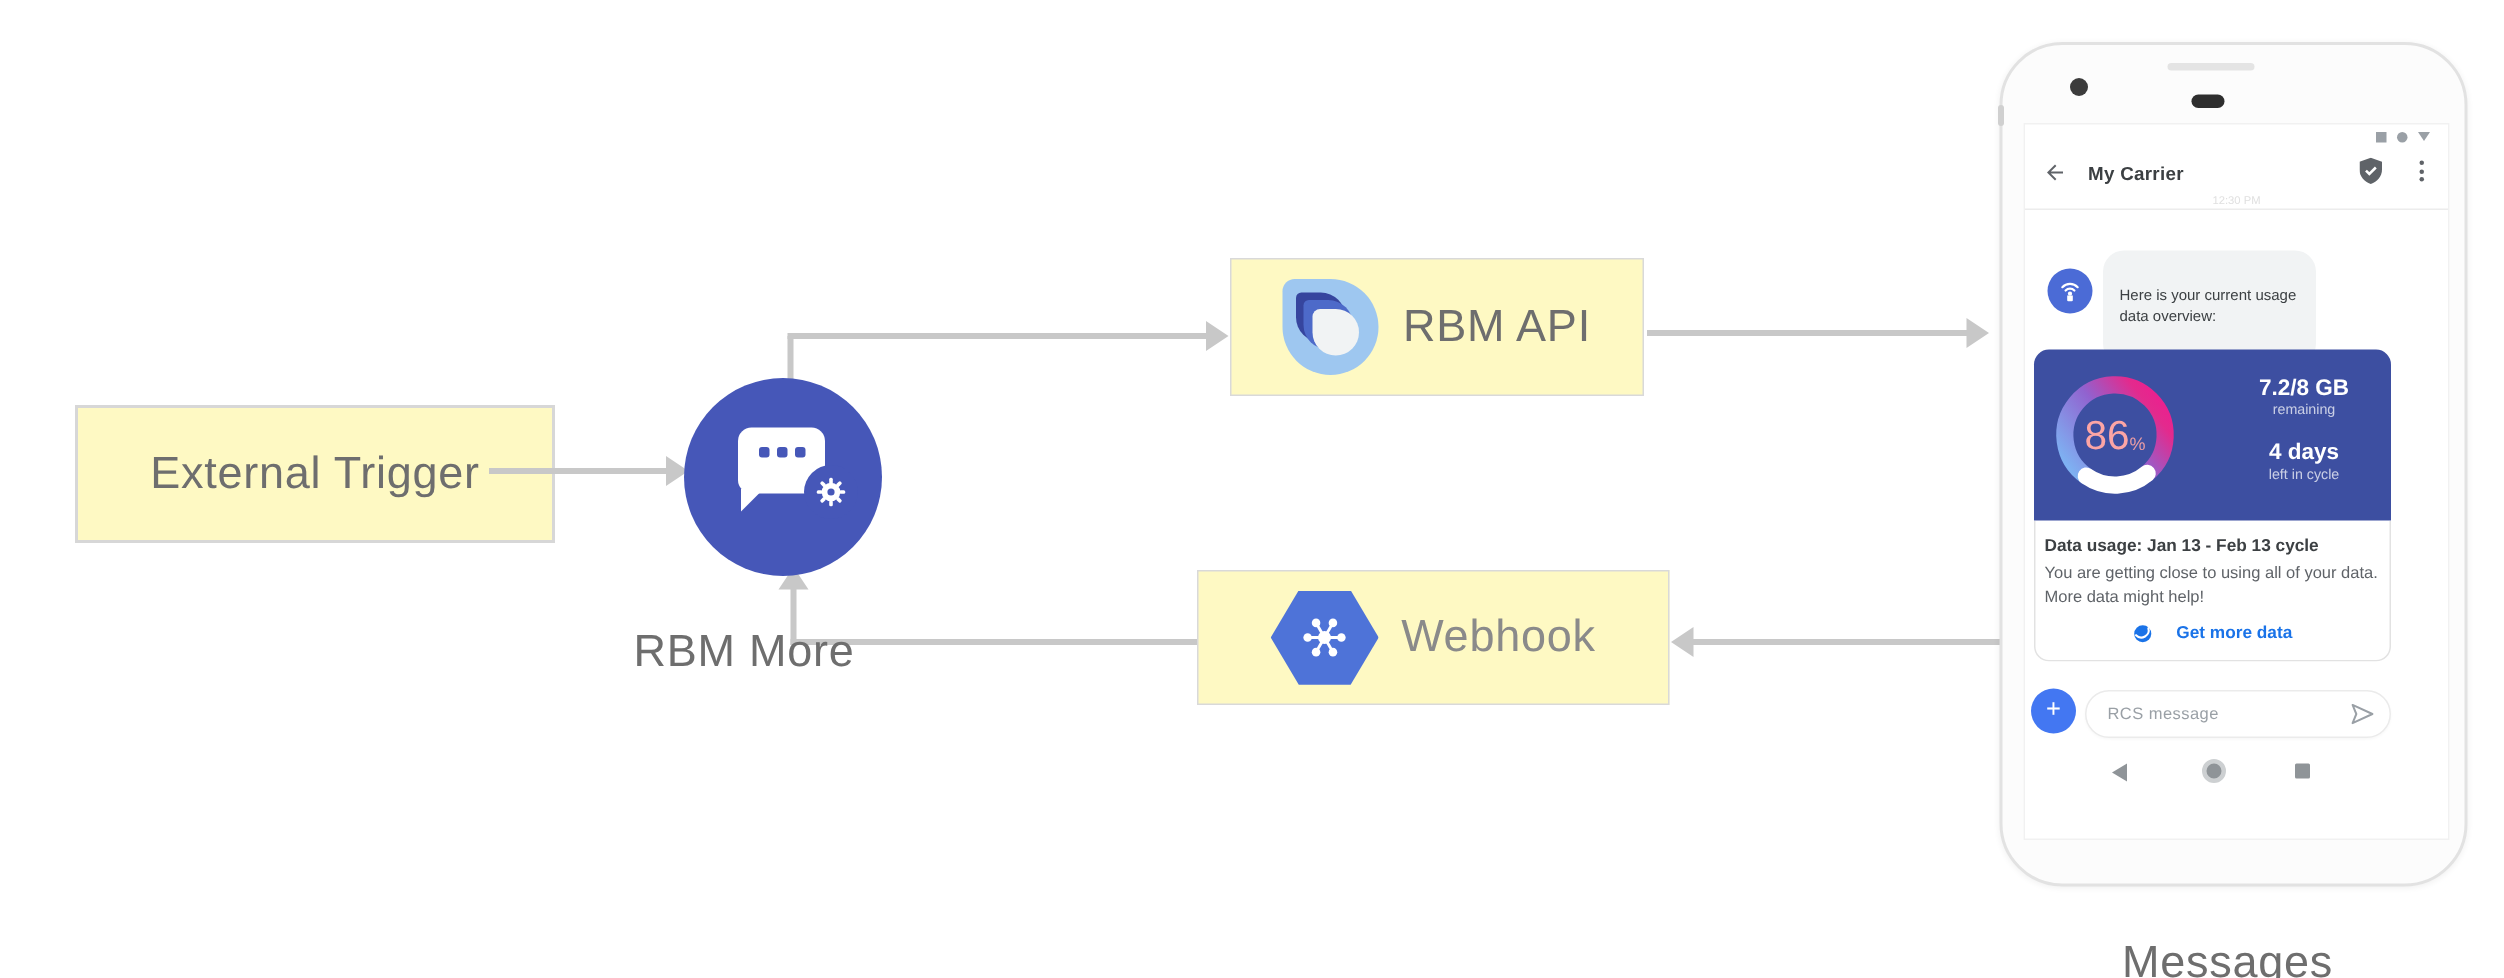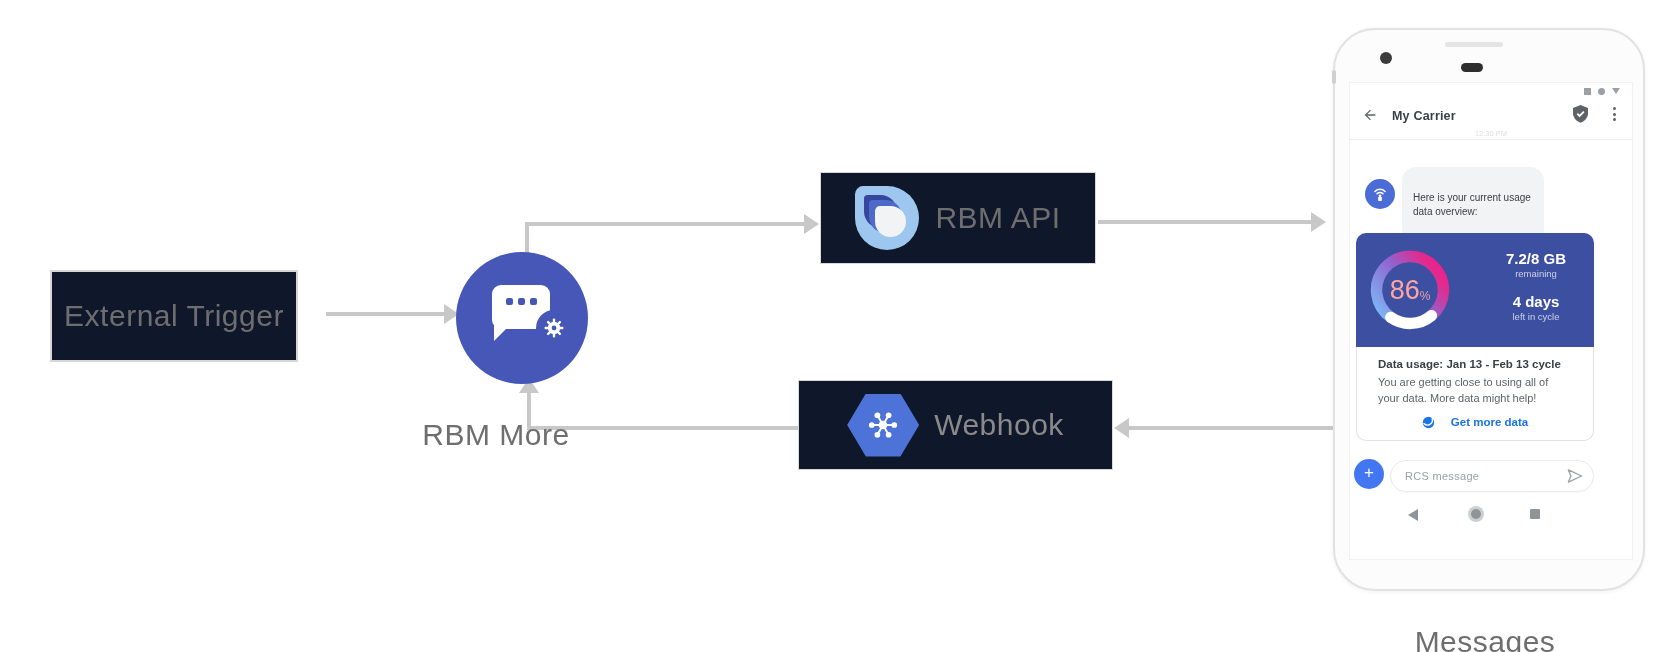"RBM API" .node-box { background: #0f172a -> #fef9c3 }
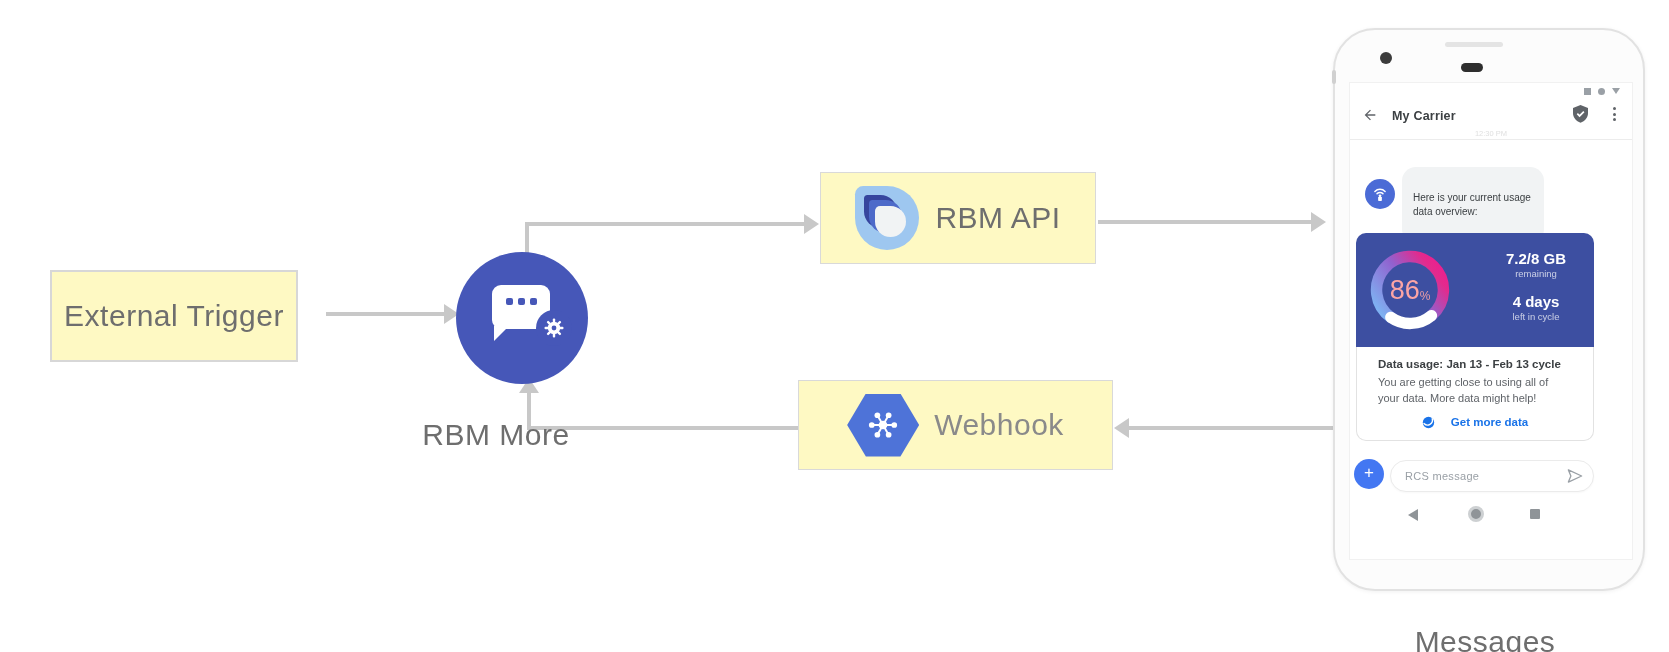"External Trigger" #box-external { width: 248px -> 320px }
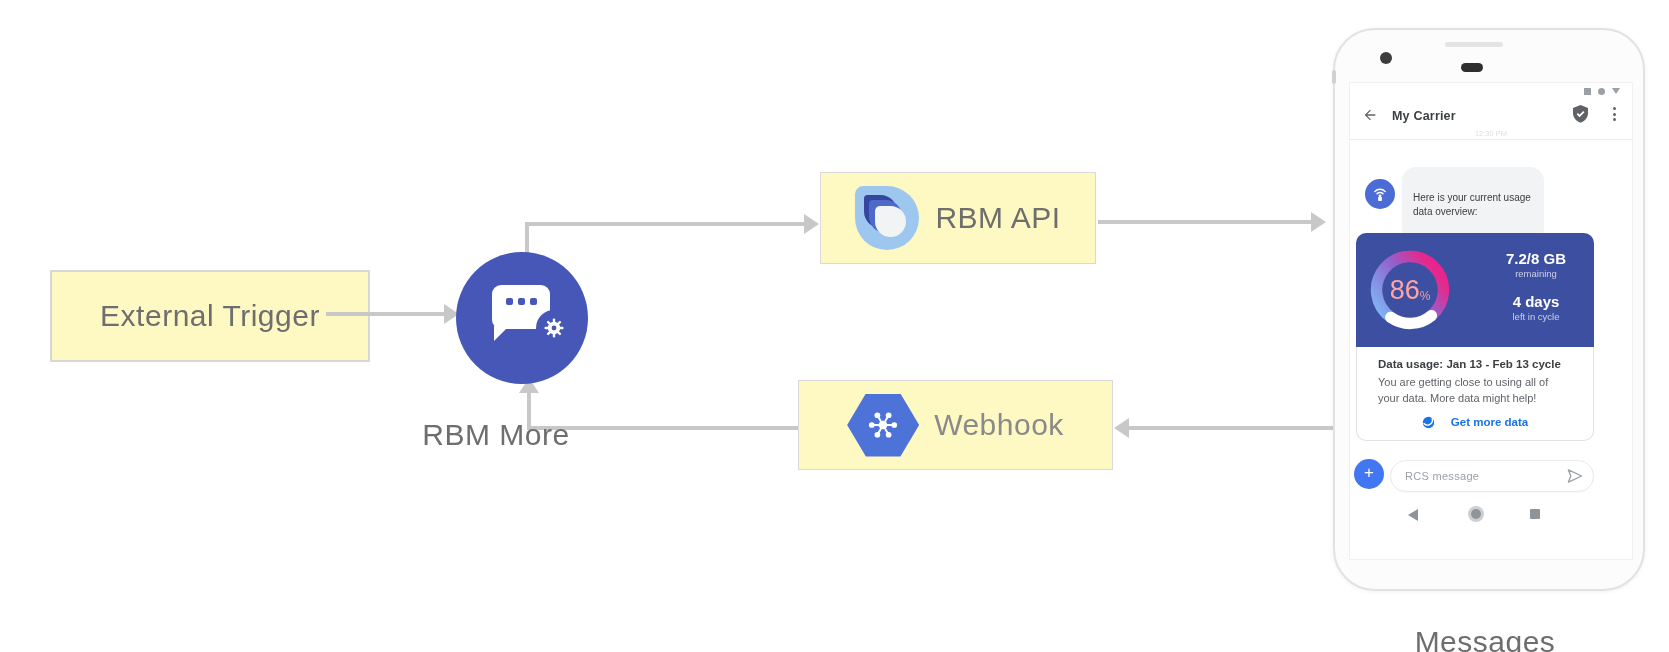"Data usage: Jan 13 -" .card-white { padding: 11px 21px 11px -> 11px 6px 11px }
